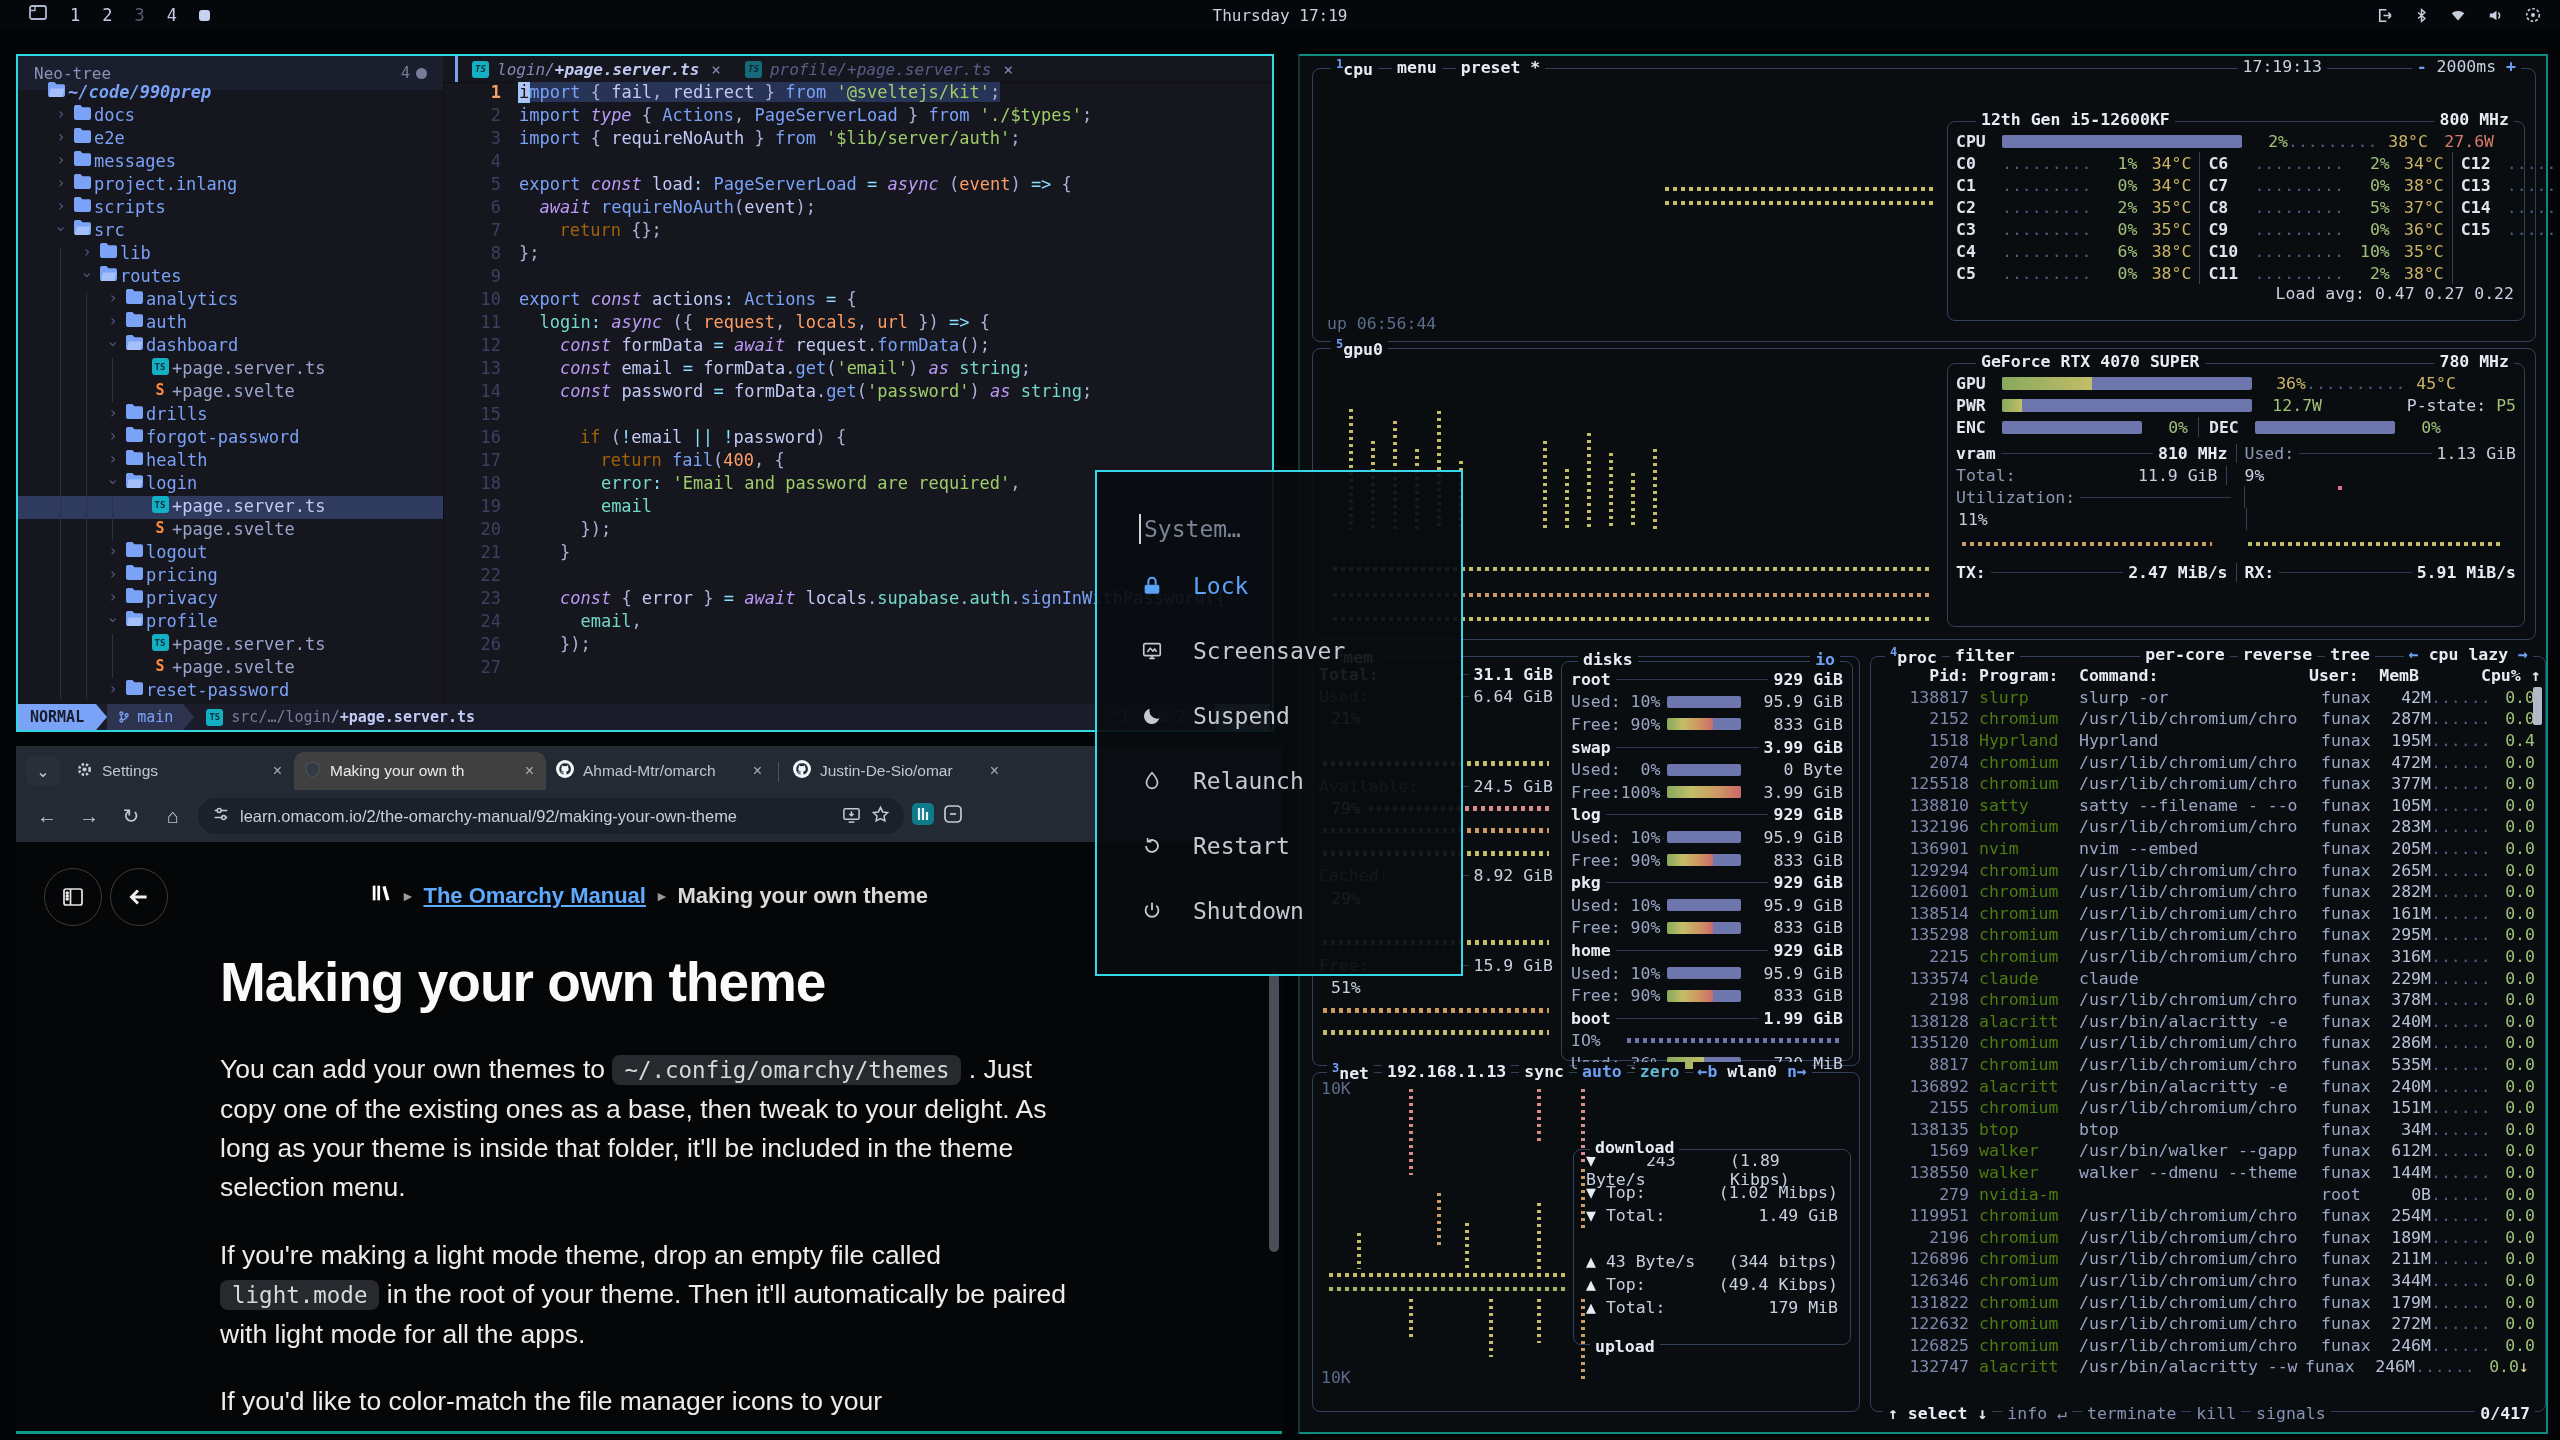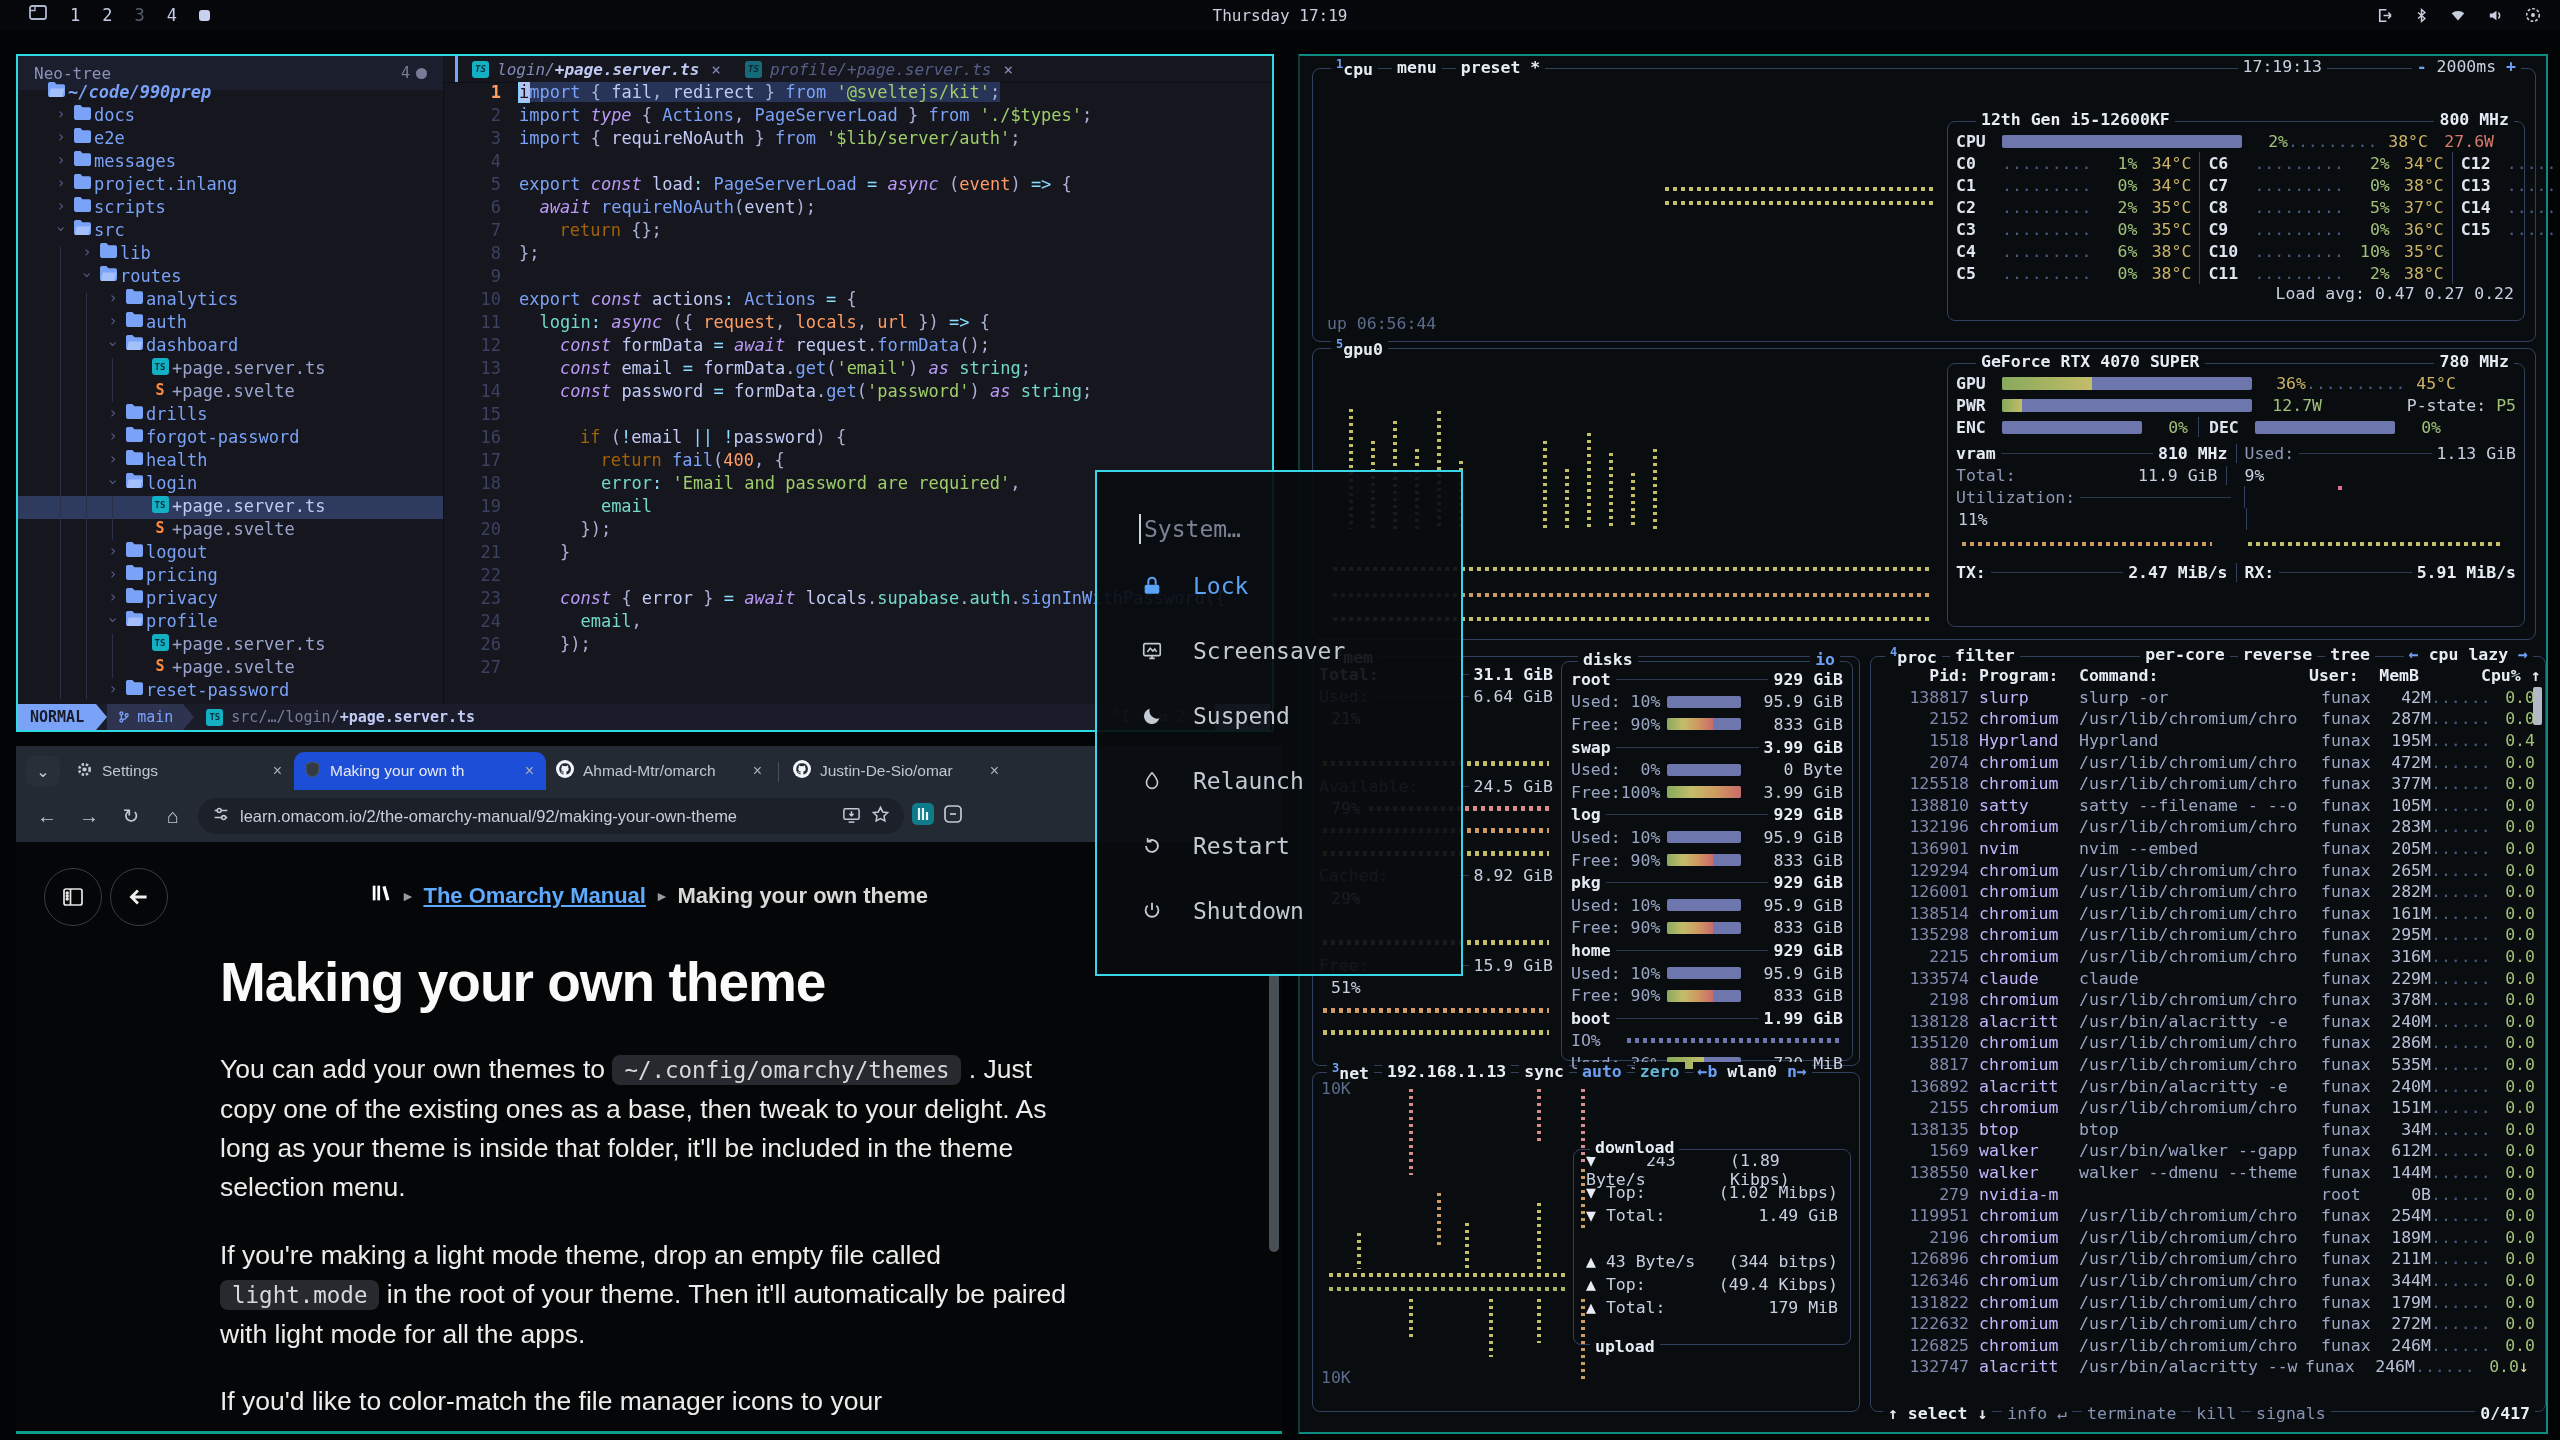"slurp" .pprog { color: #c4b5fd -> #4d7c0f }
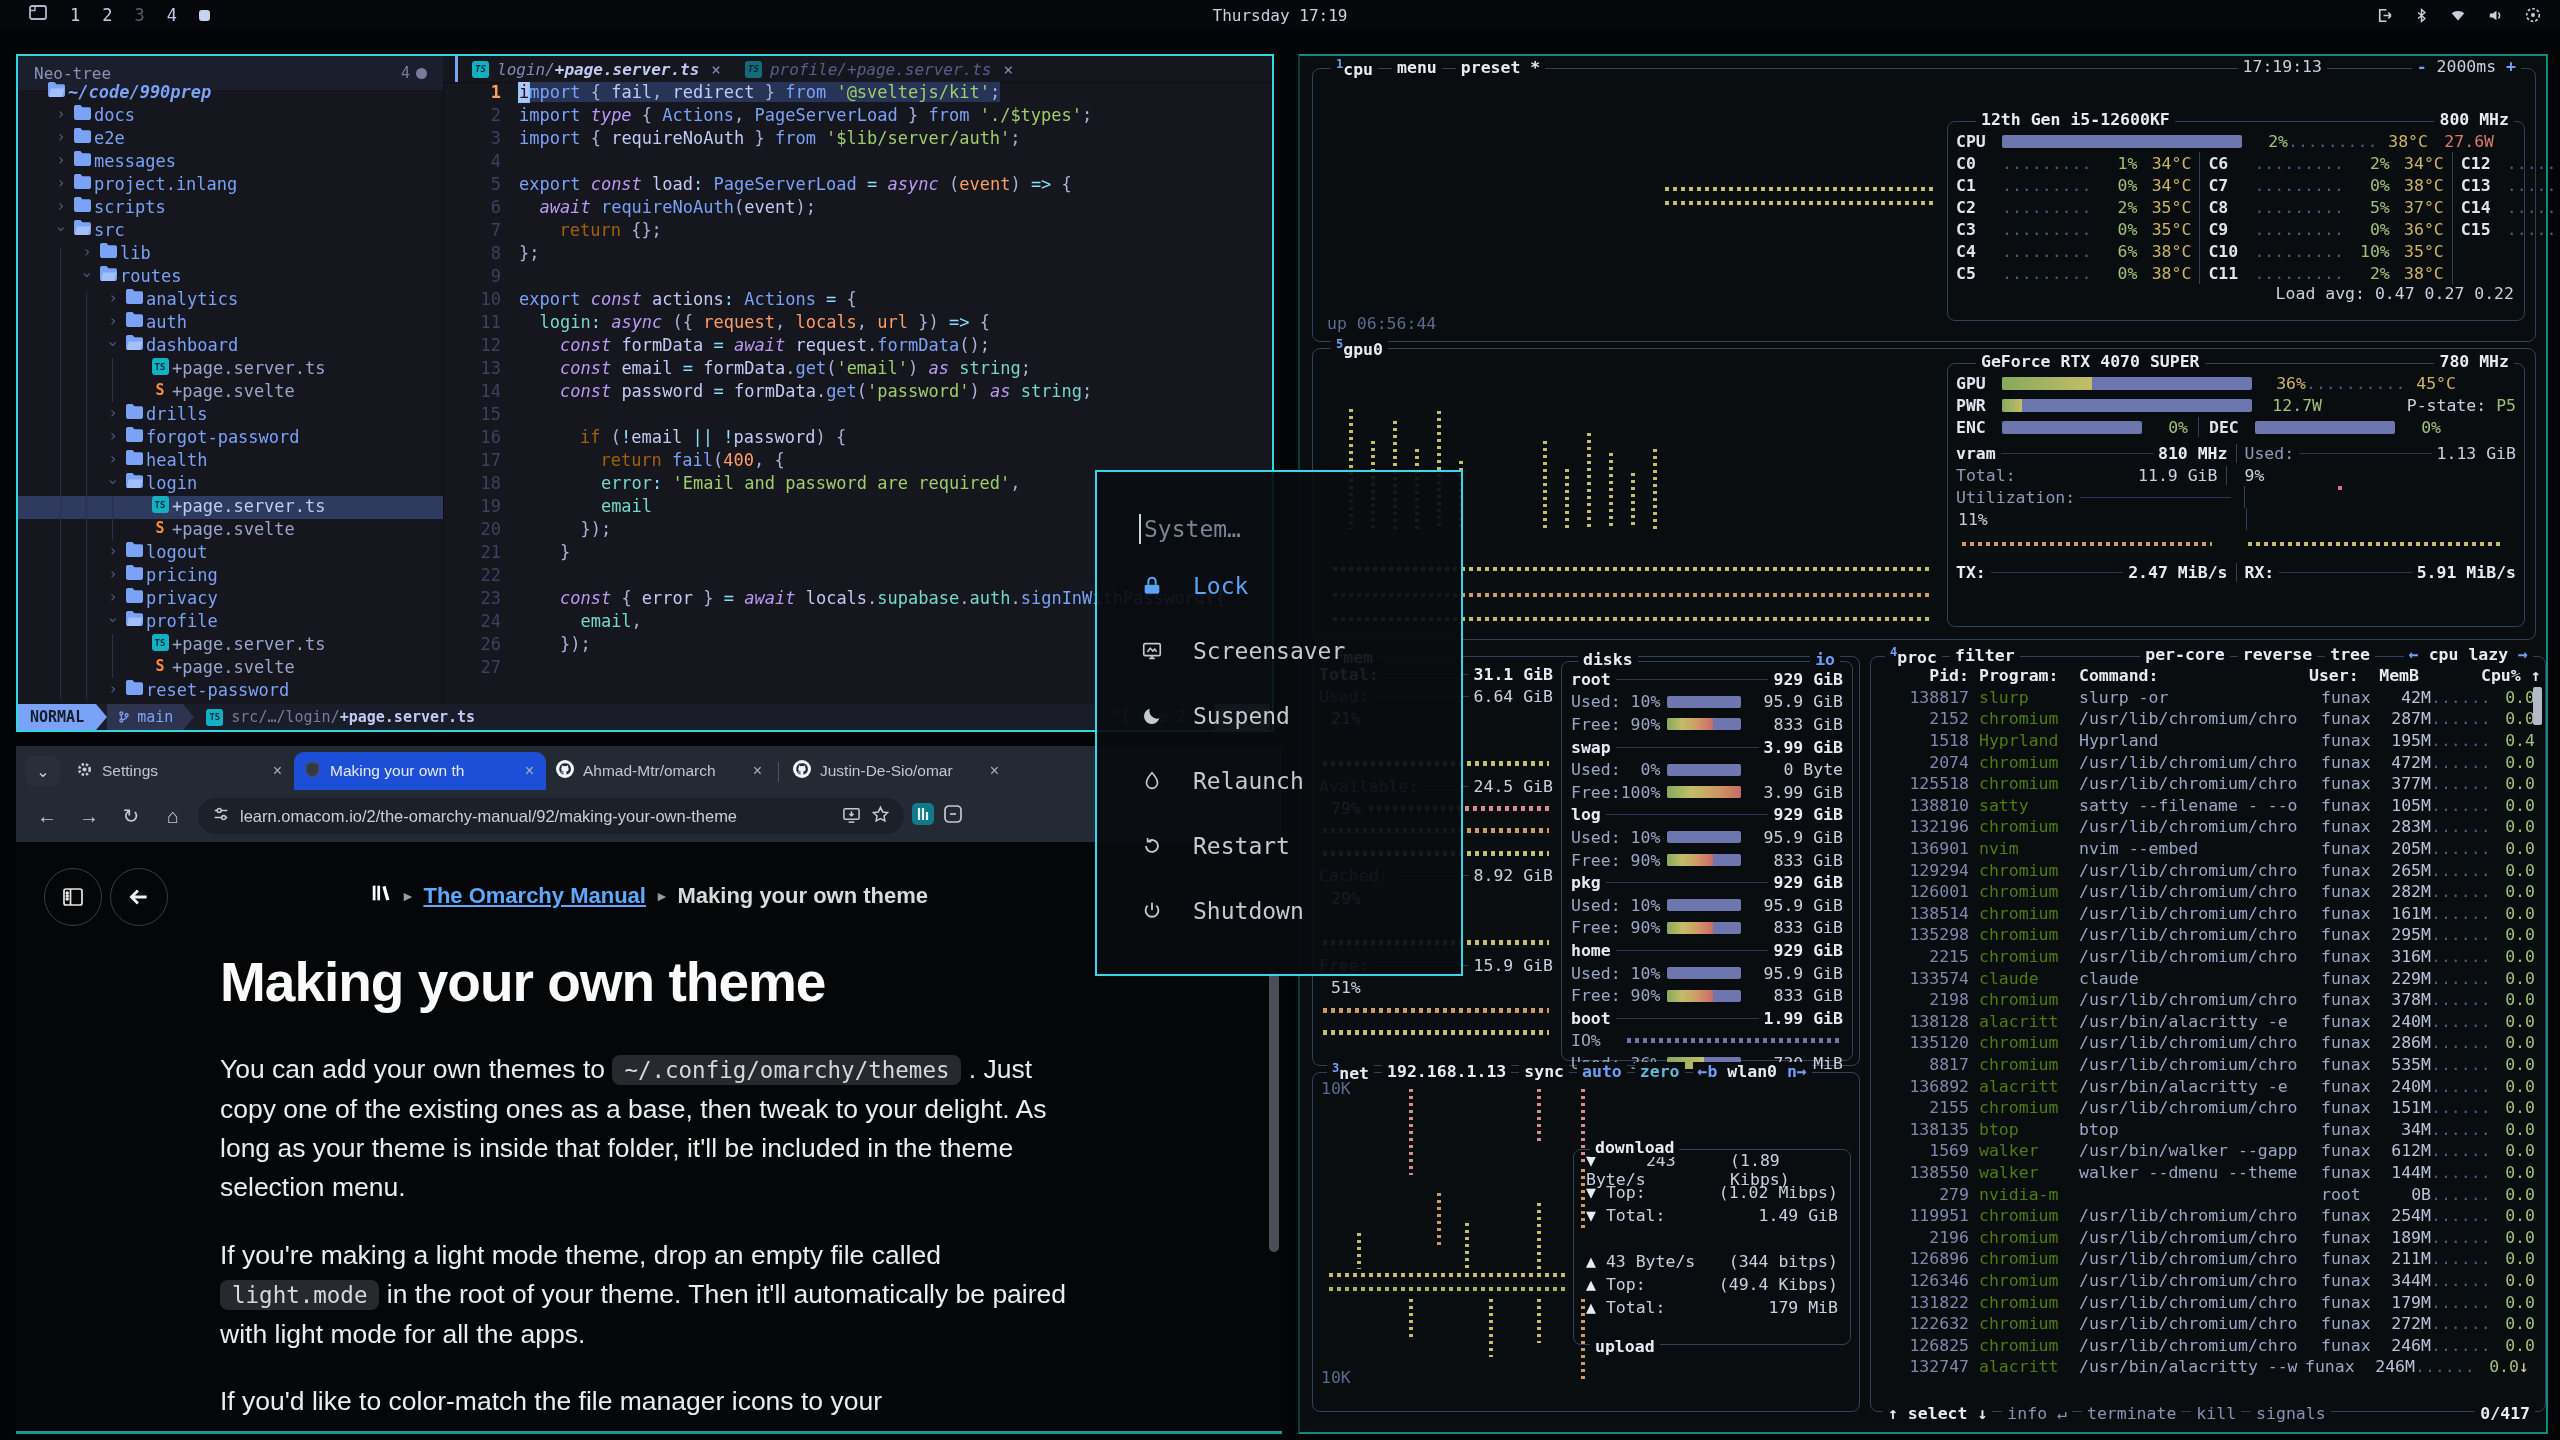"Making your own th" .btab.active { background: #1d4ed8 -> #404040 }
